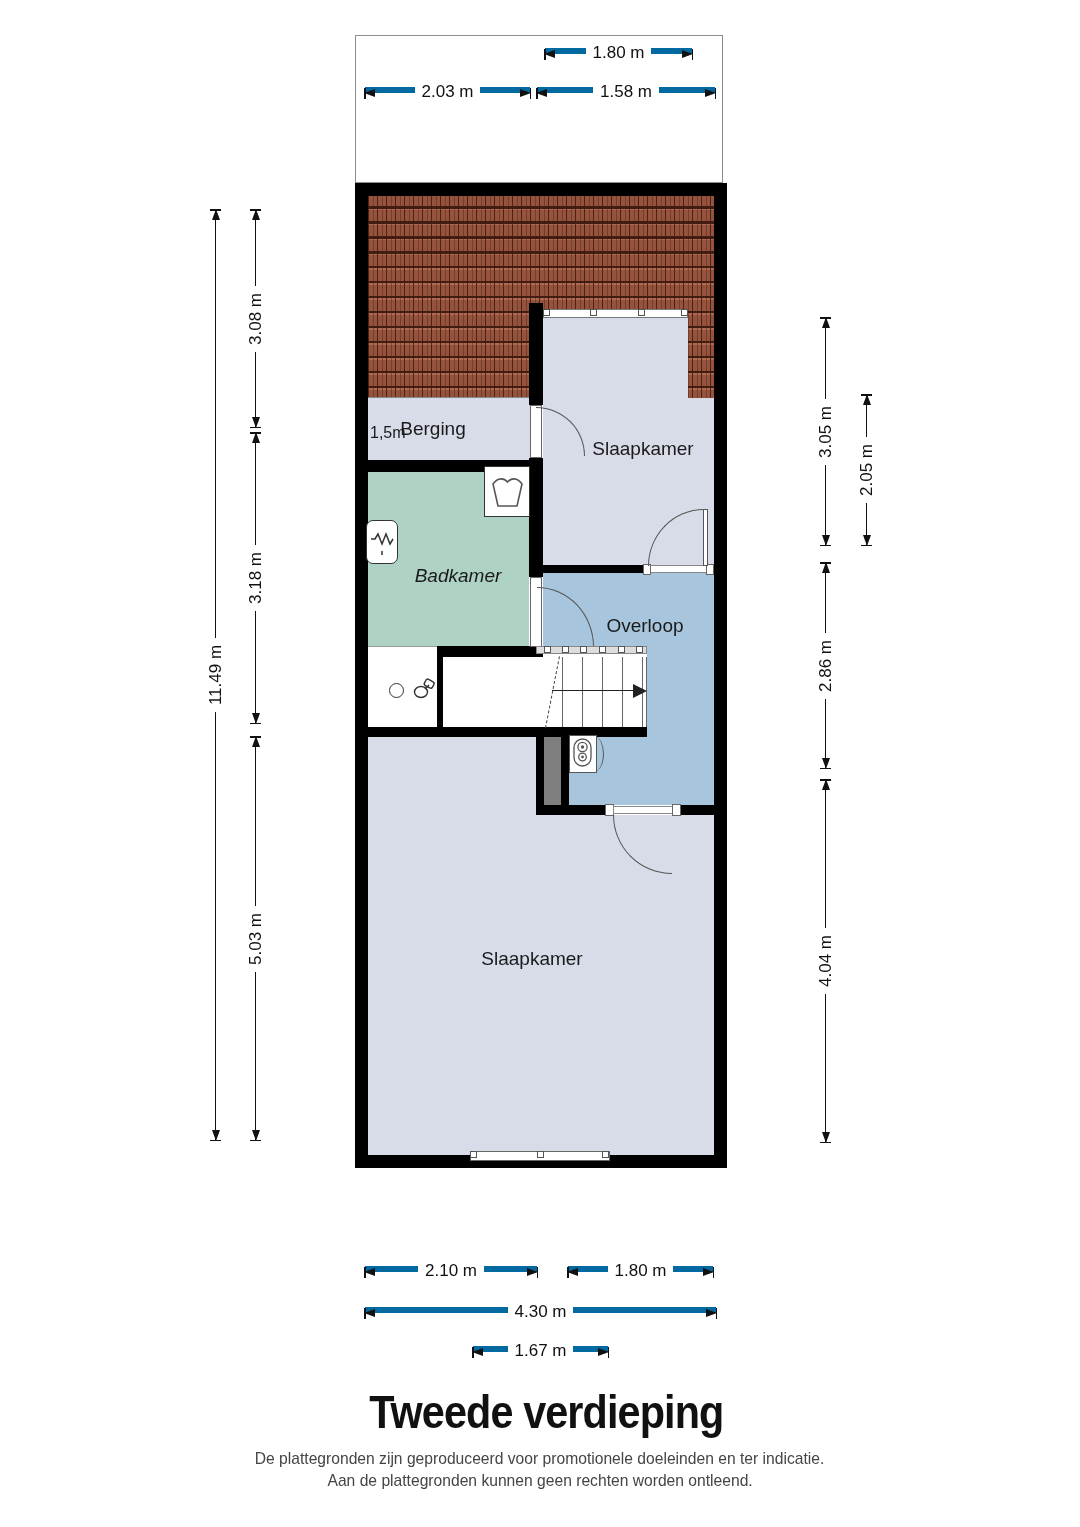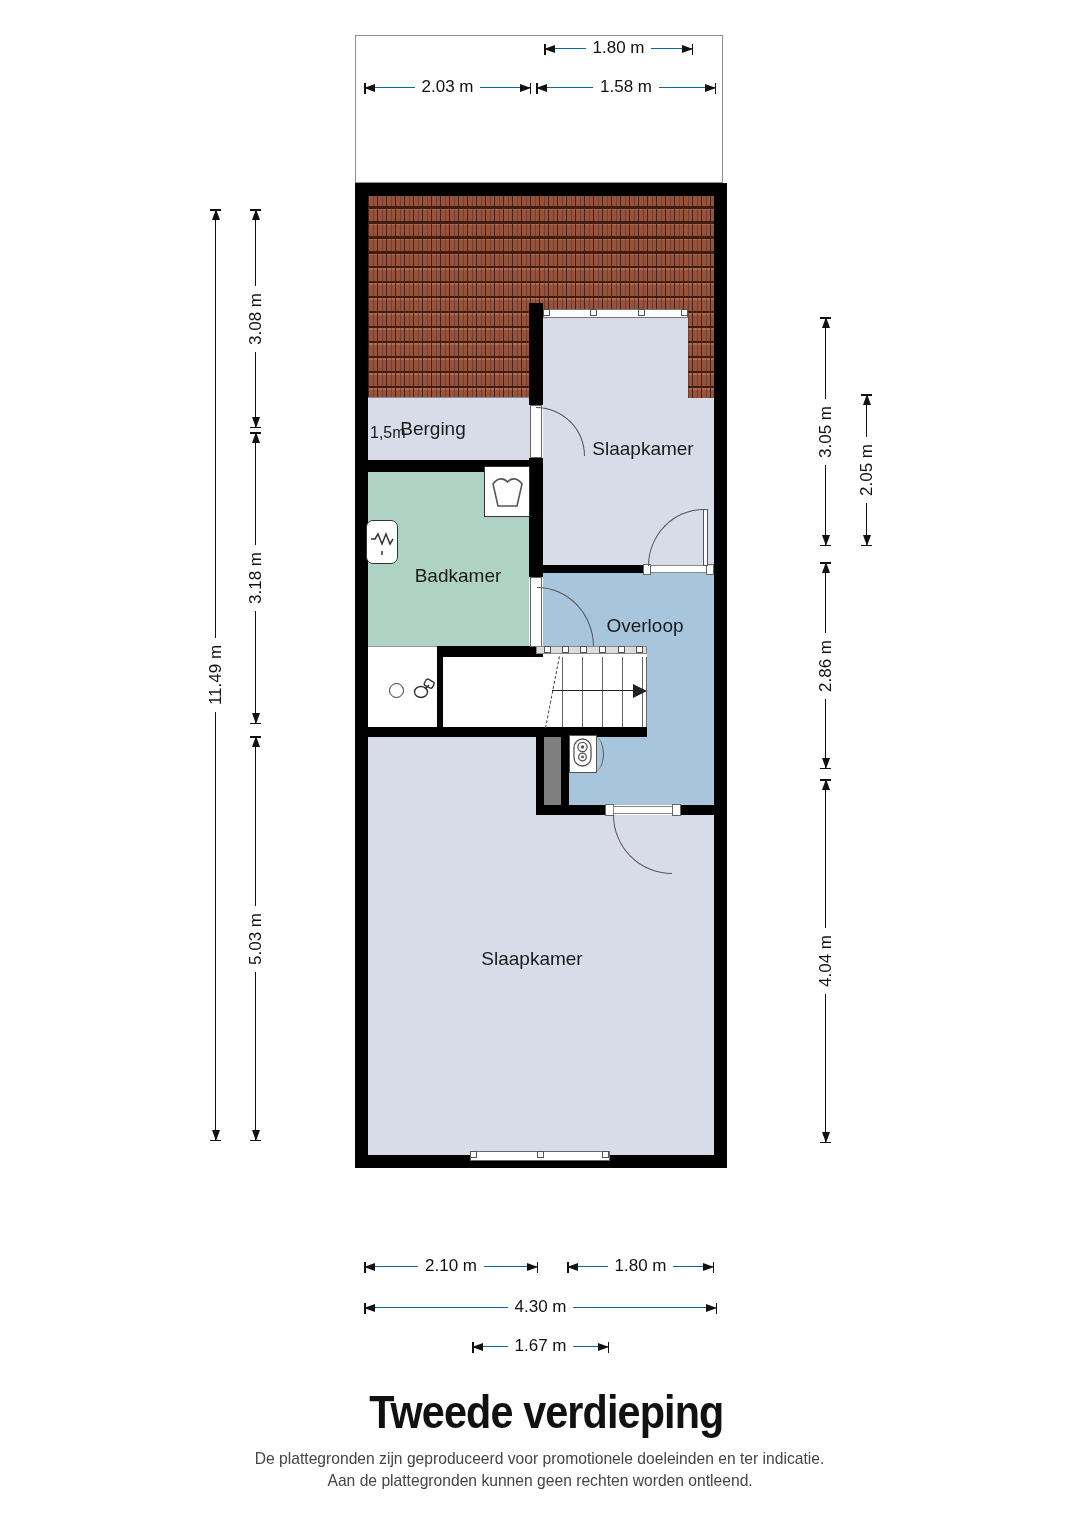"1.80 m" .dim-h { border-top: 1px solid #0369a1 -> 6px solid #0369a1 }
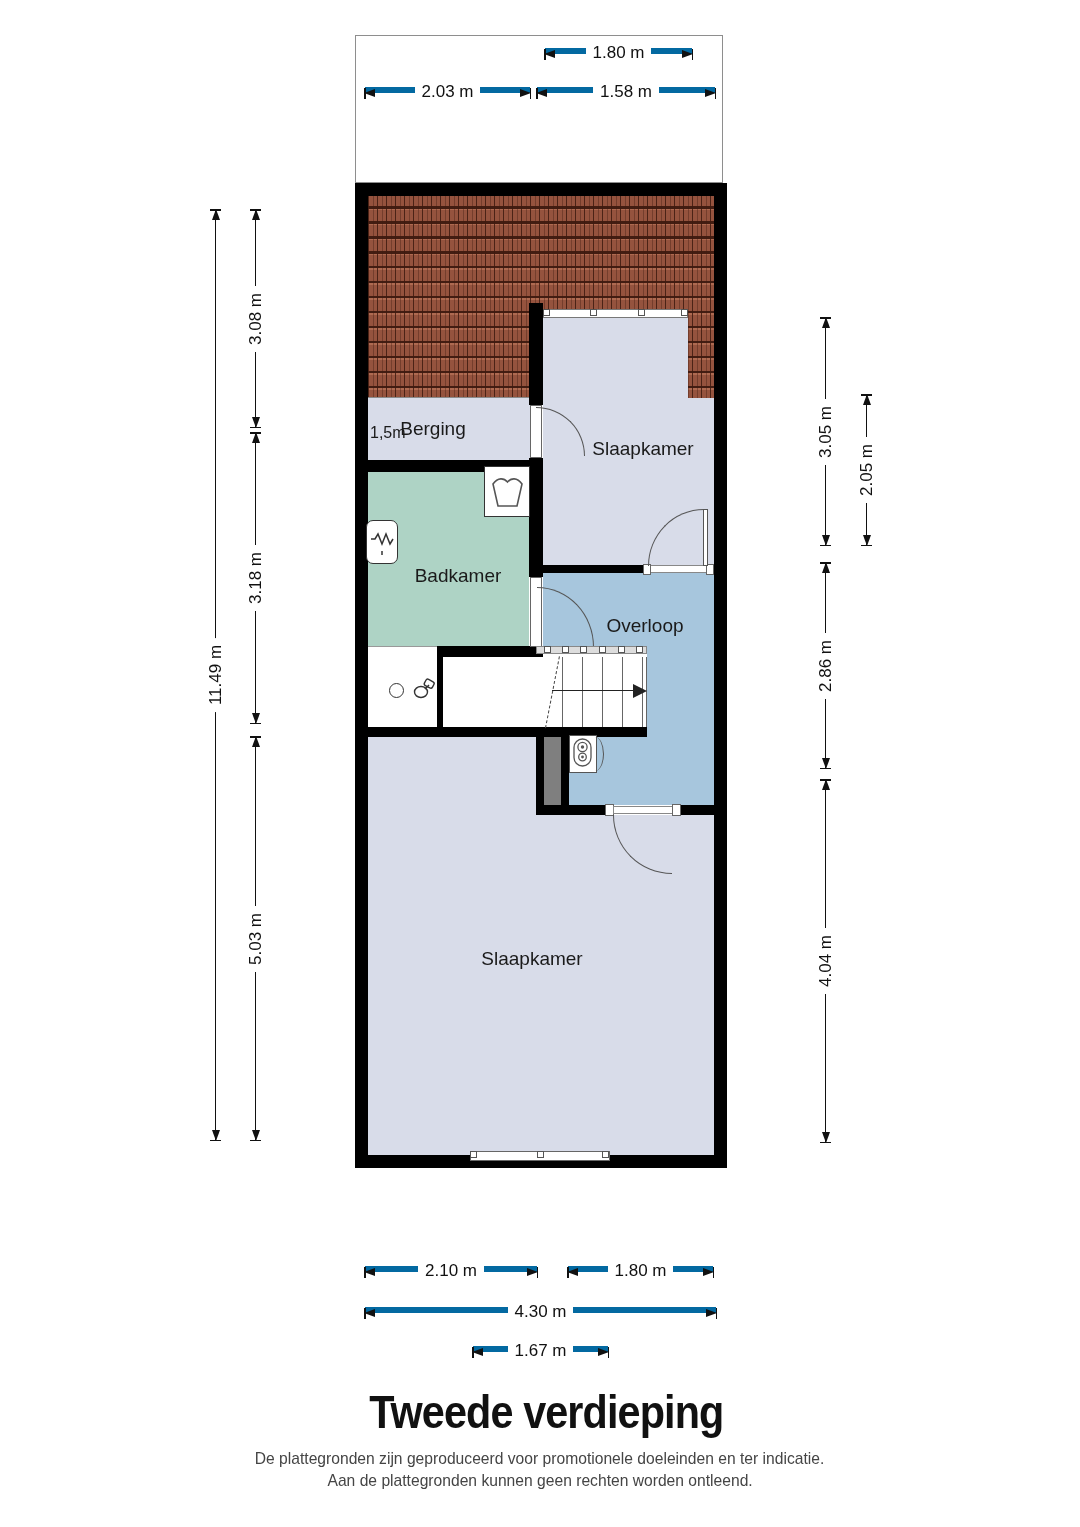"Badkamer" div.roomlabel { font-style: none -> italic }
